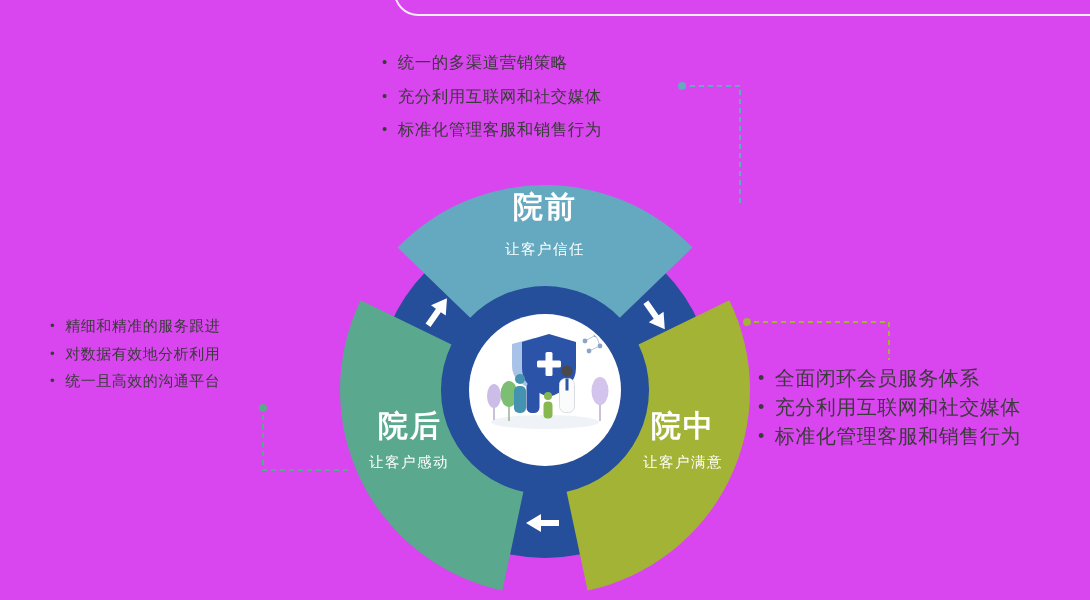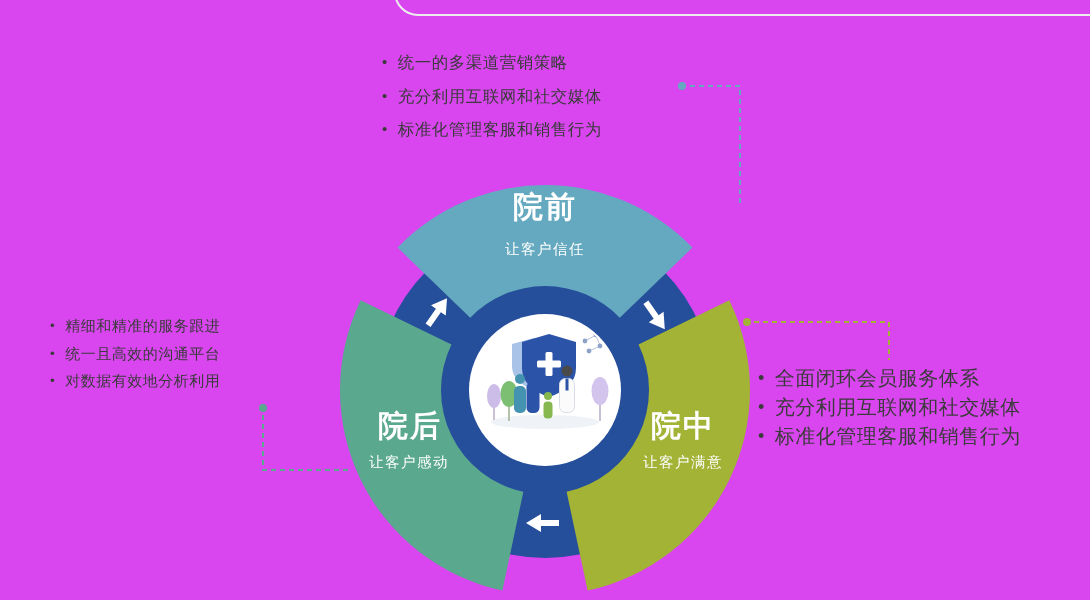"统一且高效的沟通平台" li { order: before "对数据有效地分析利用" -> after "对数据有效地分析利用" }
